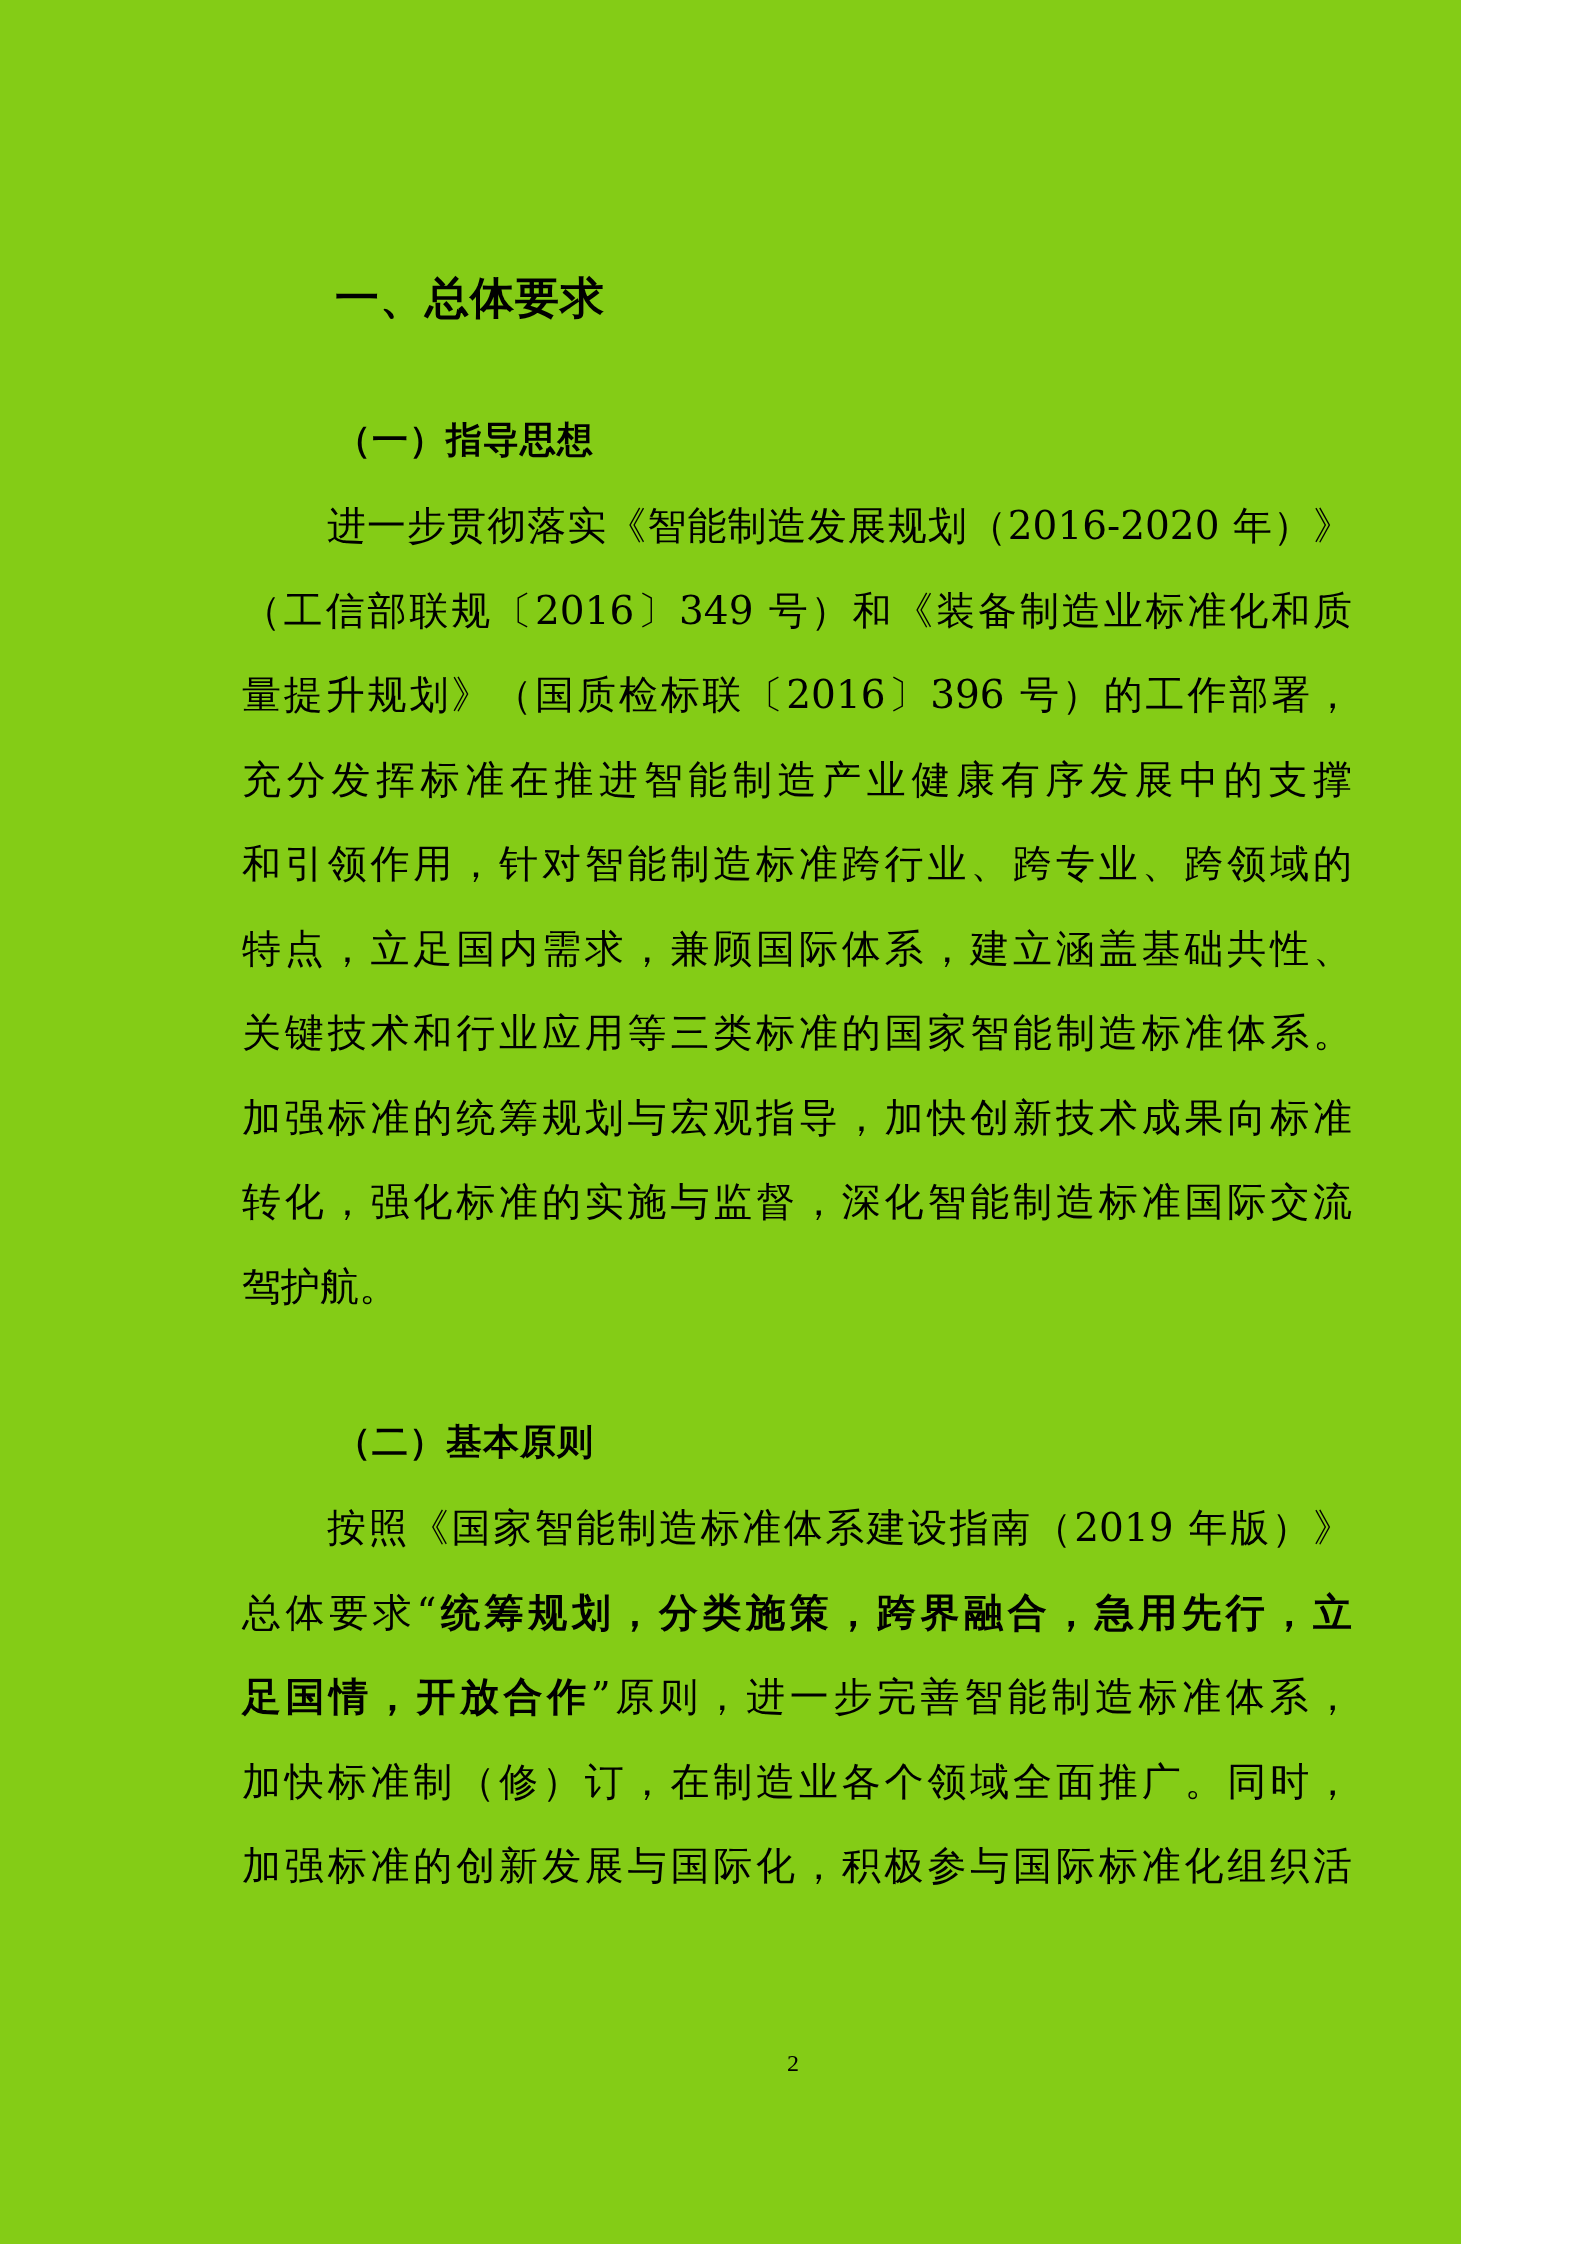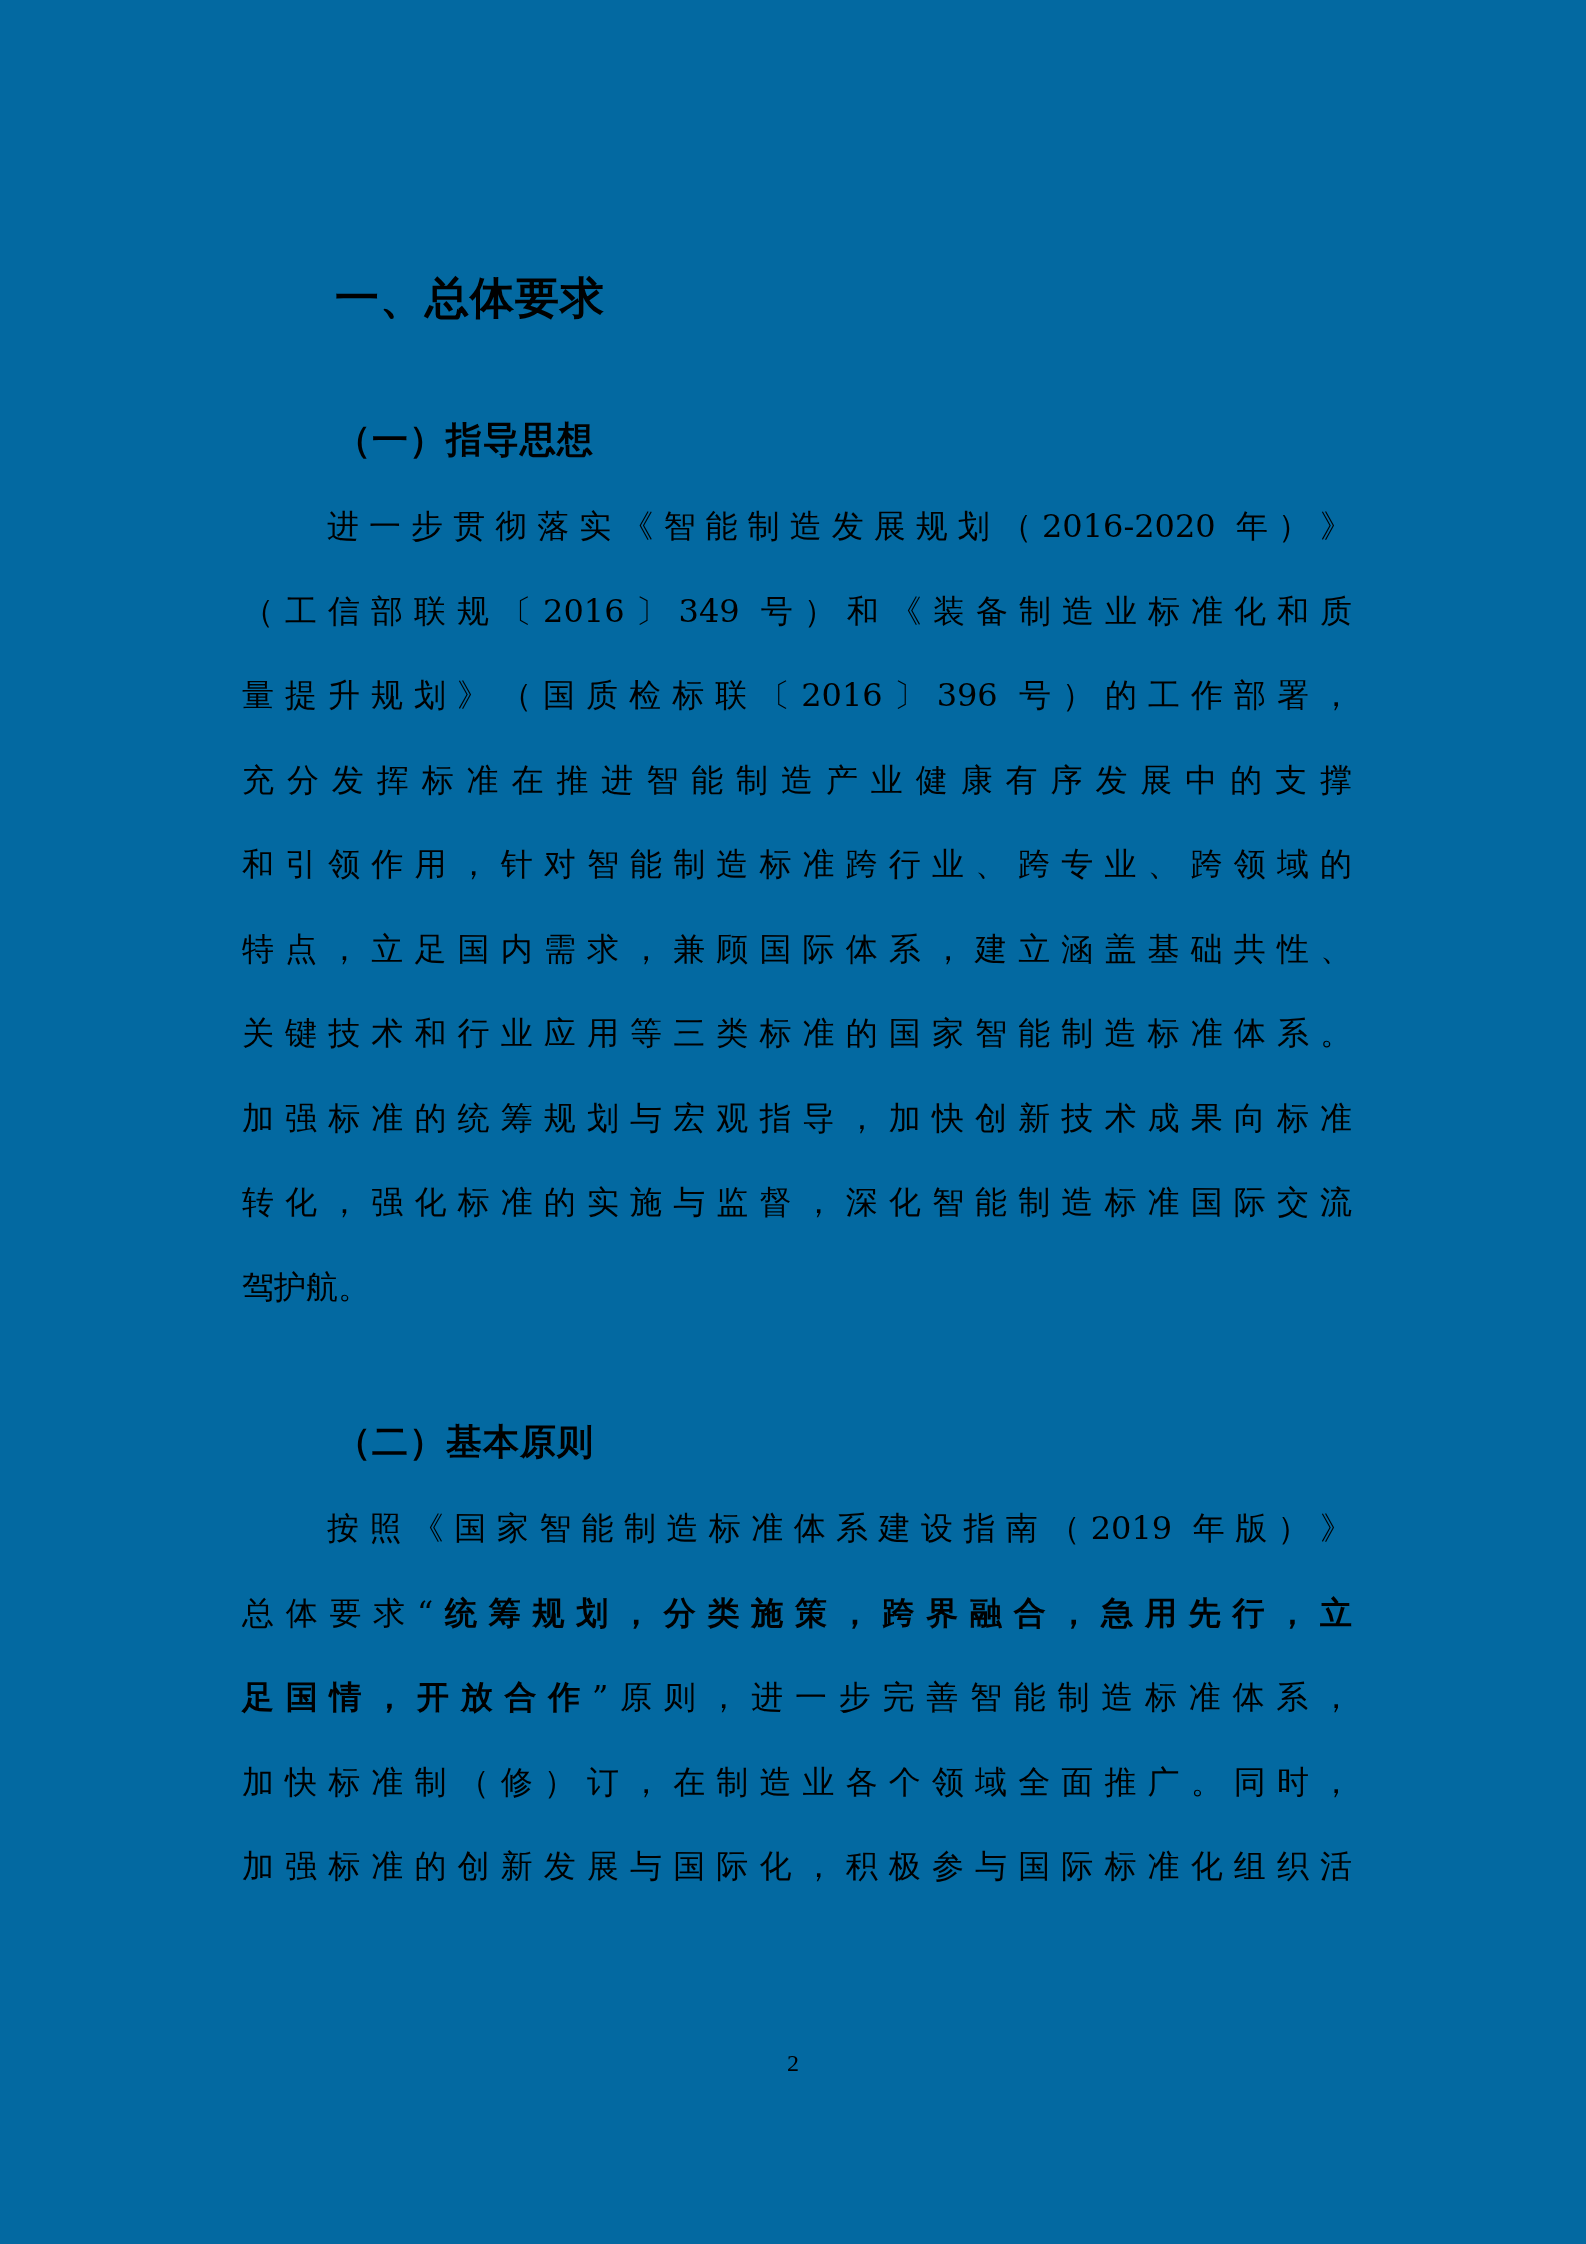"一、总体要求" .page { background: #0369a1 -> #84cc16; width: 1586px -> 1461px }
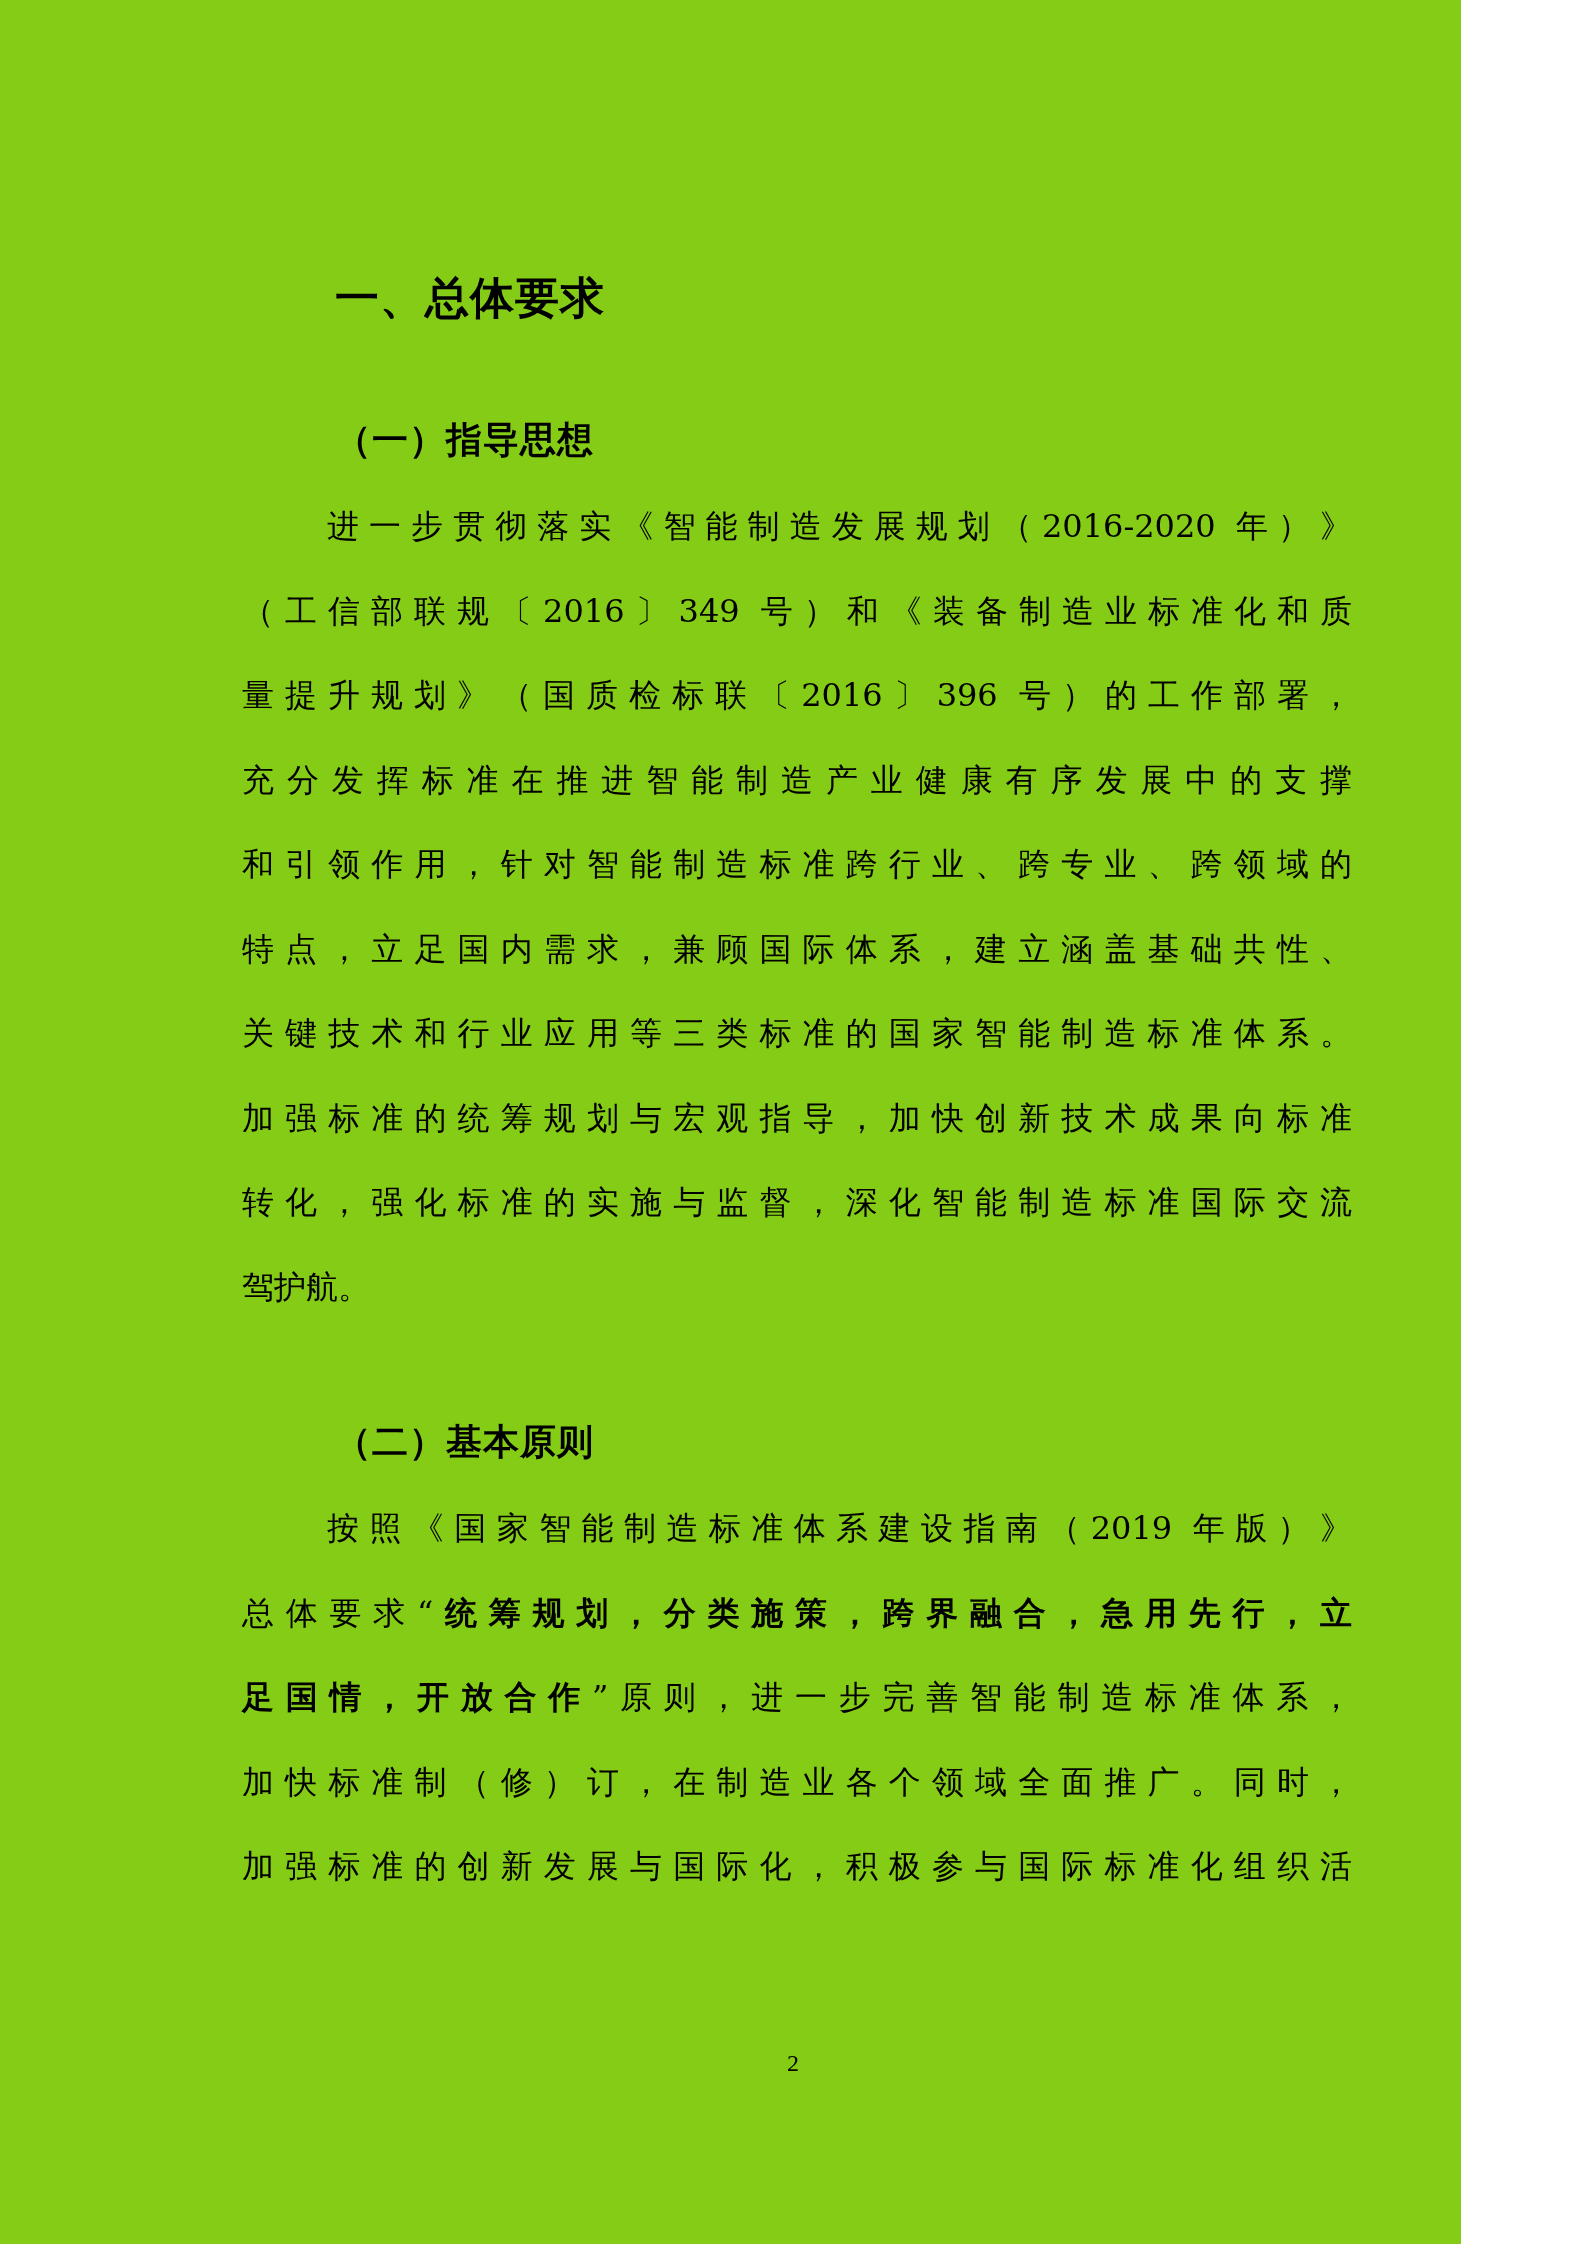"进一步贯彻落实《智能制造发展规划（2016-2020 年）》" .para { font-size: 32px -> 39px }
